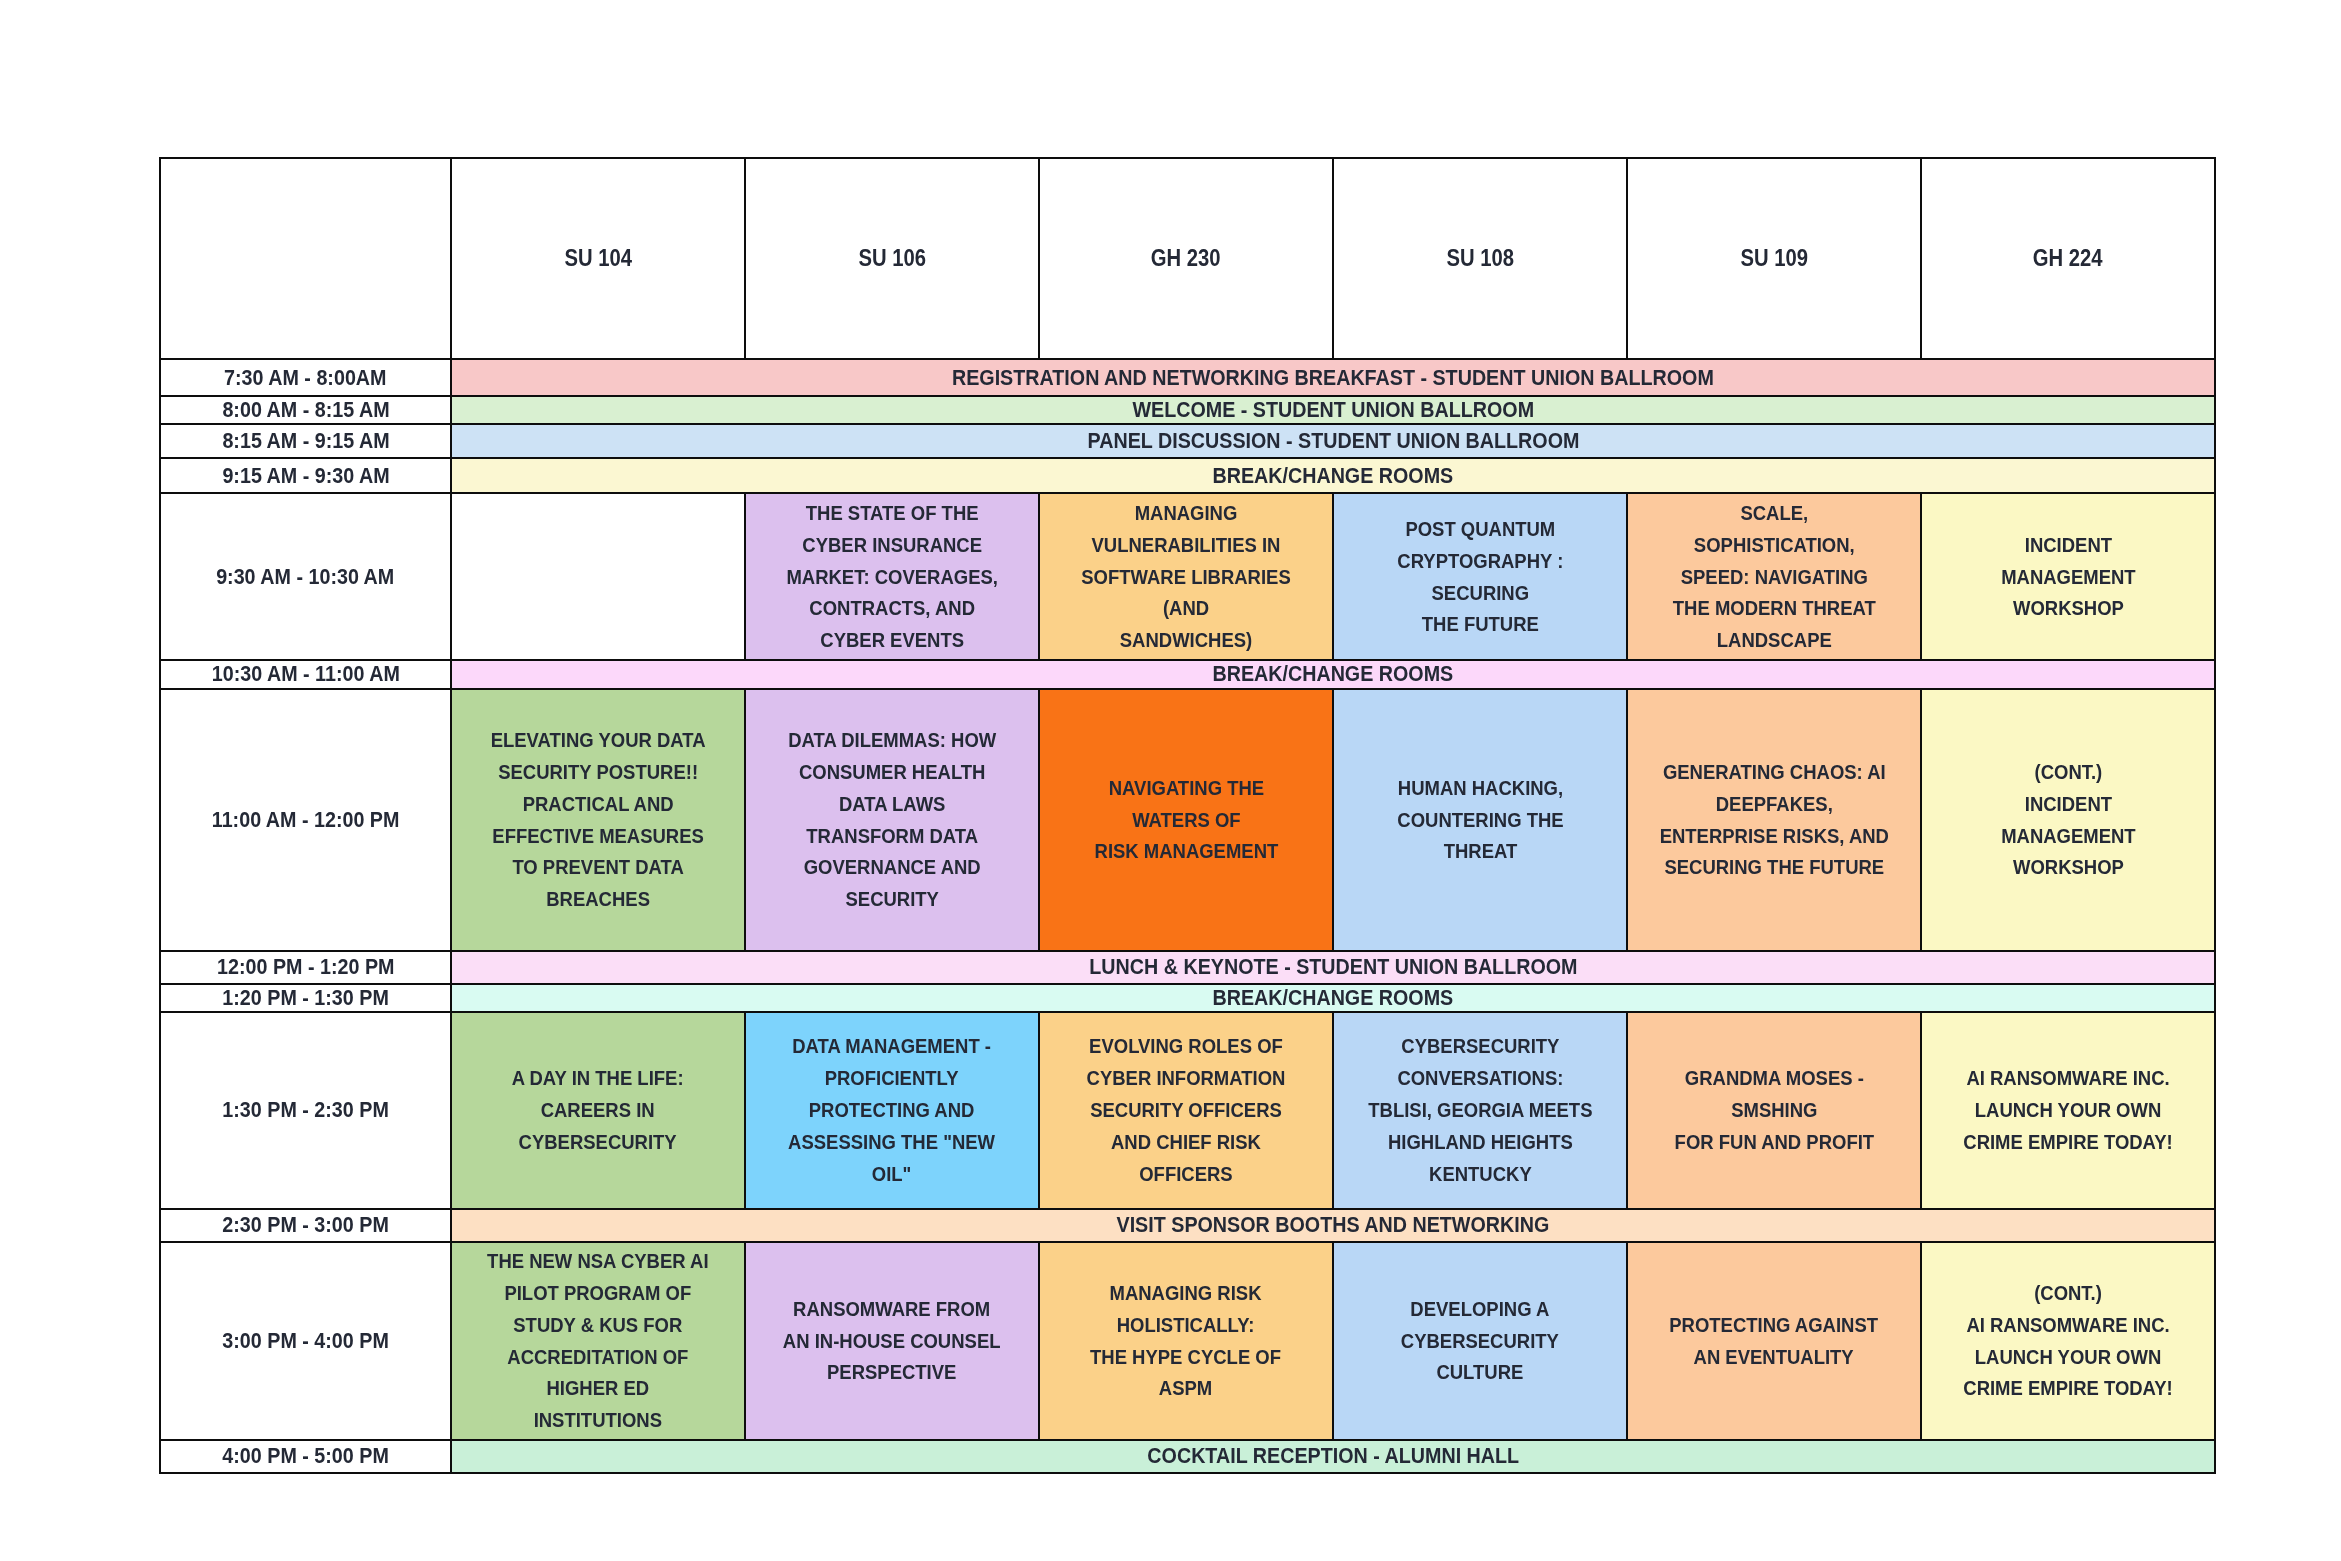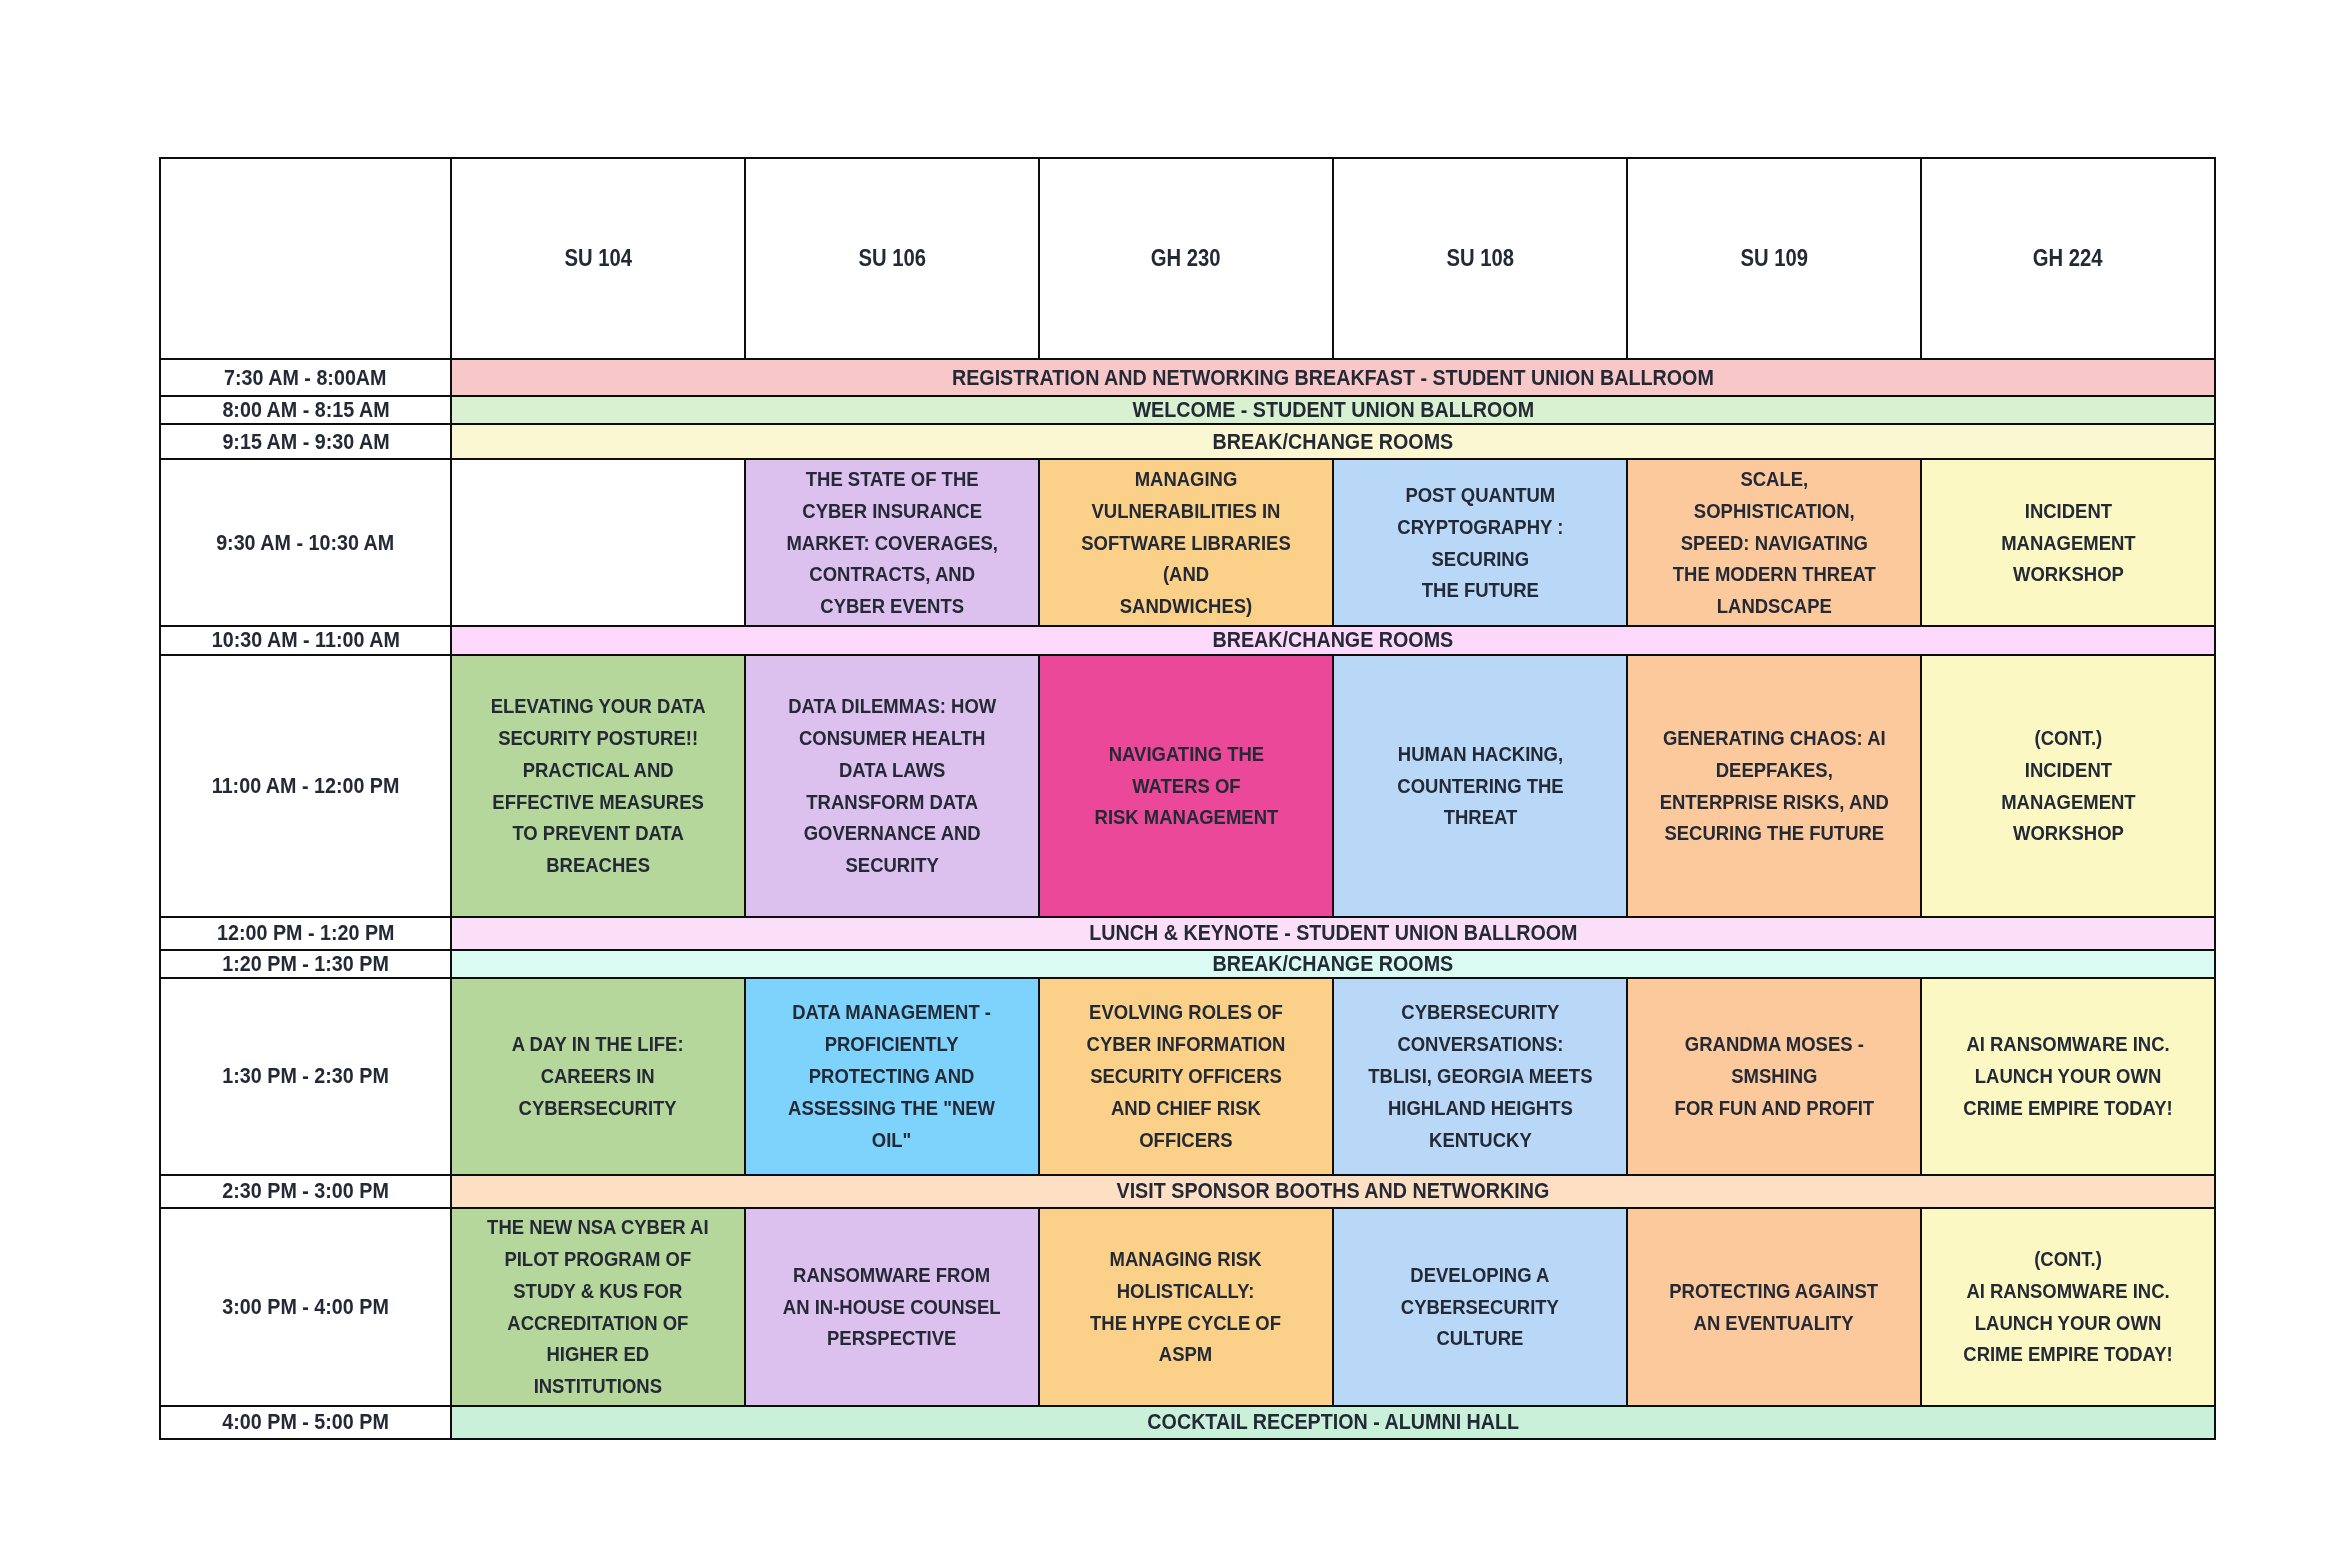"8:15 AM - 9:15 AM" tr.rh-pan { html: none -> <tr> <td><span>8:15 AM - 9:15 AM</span></td> <td><span>PANEL DISCUSSION - STUDENT UNION BALLROOM</span></td> </tr> }
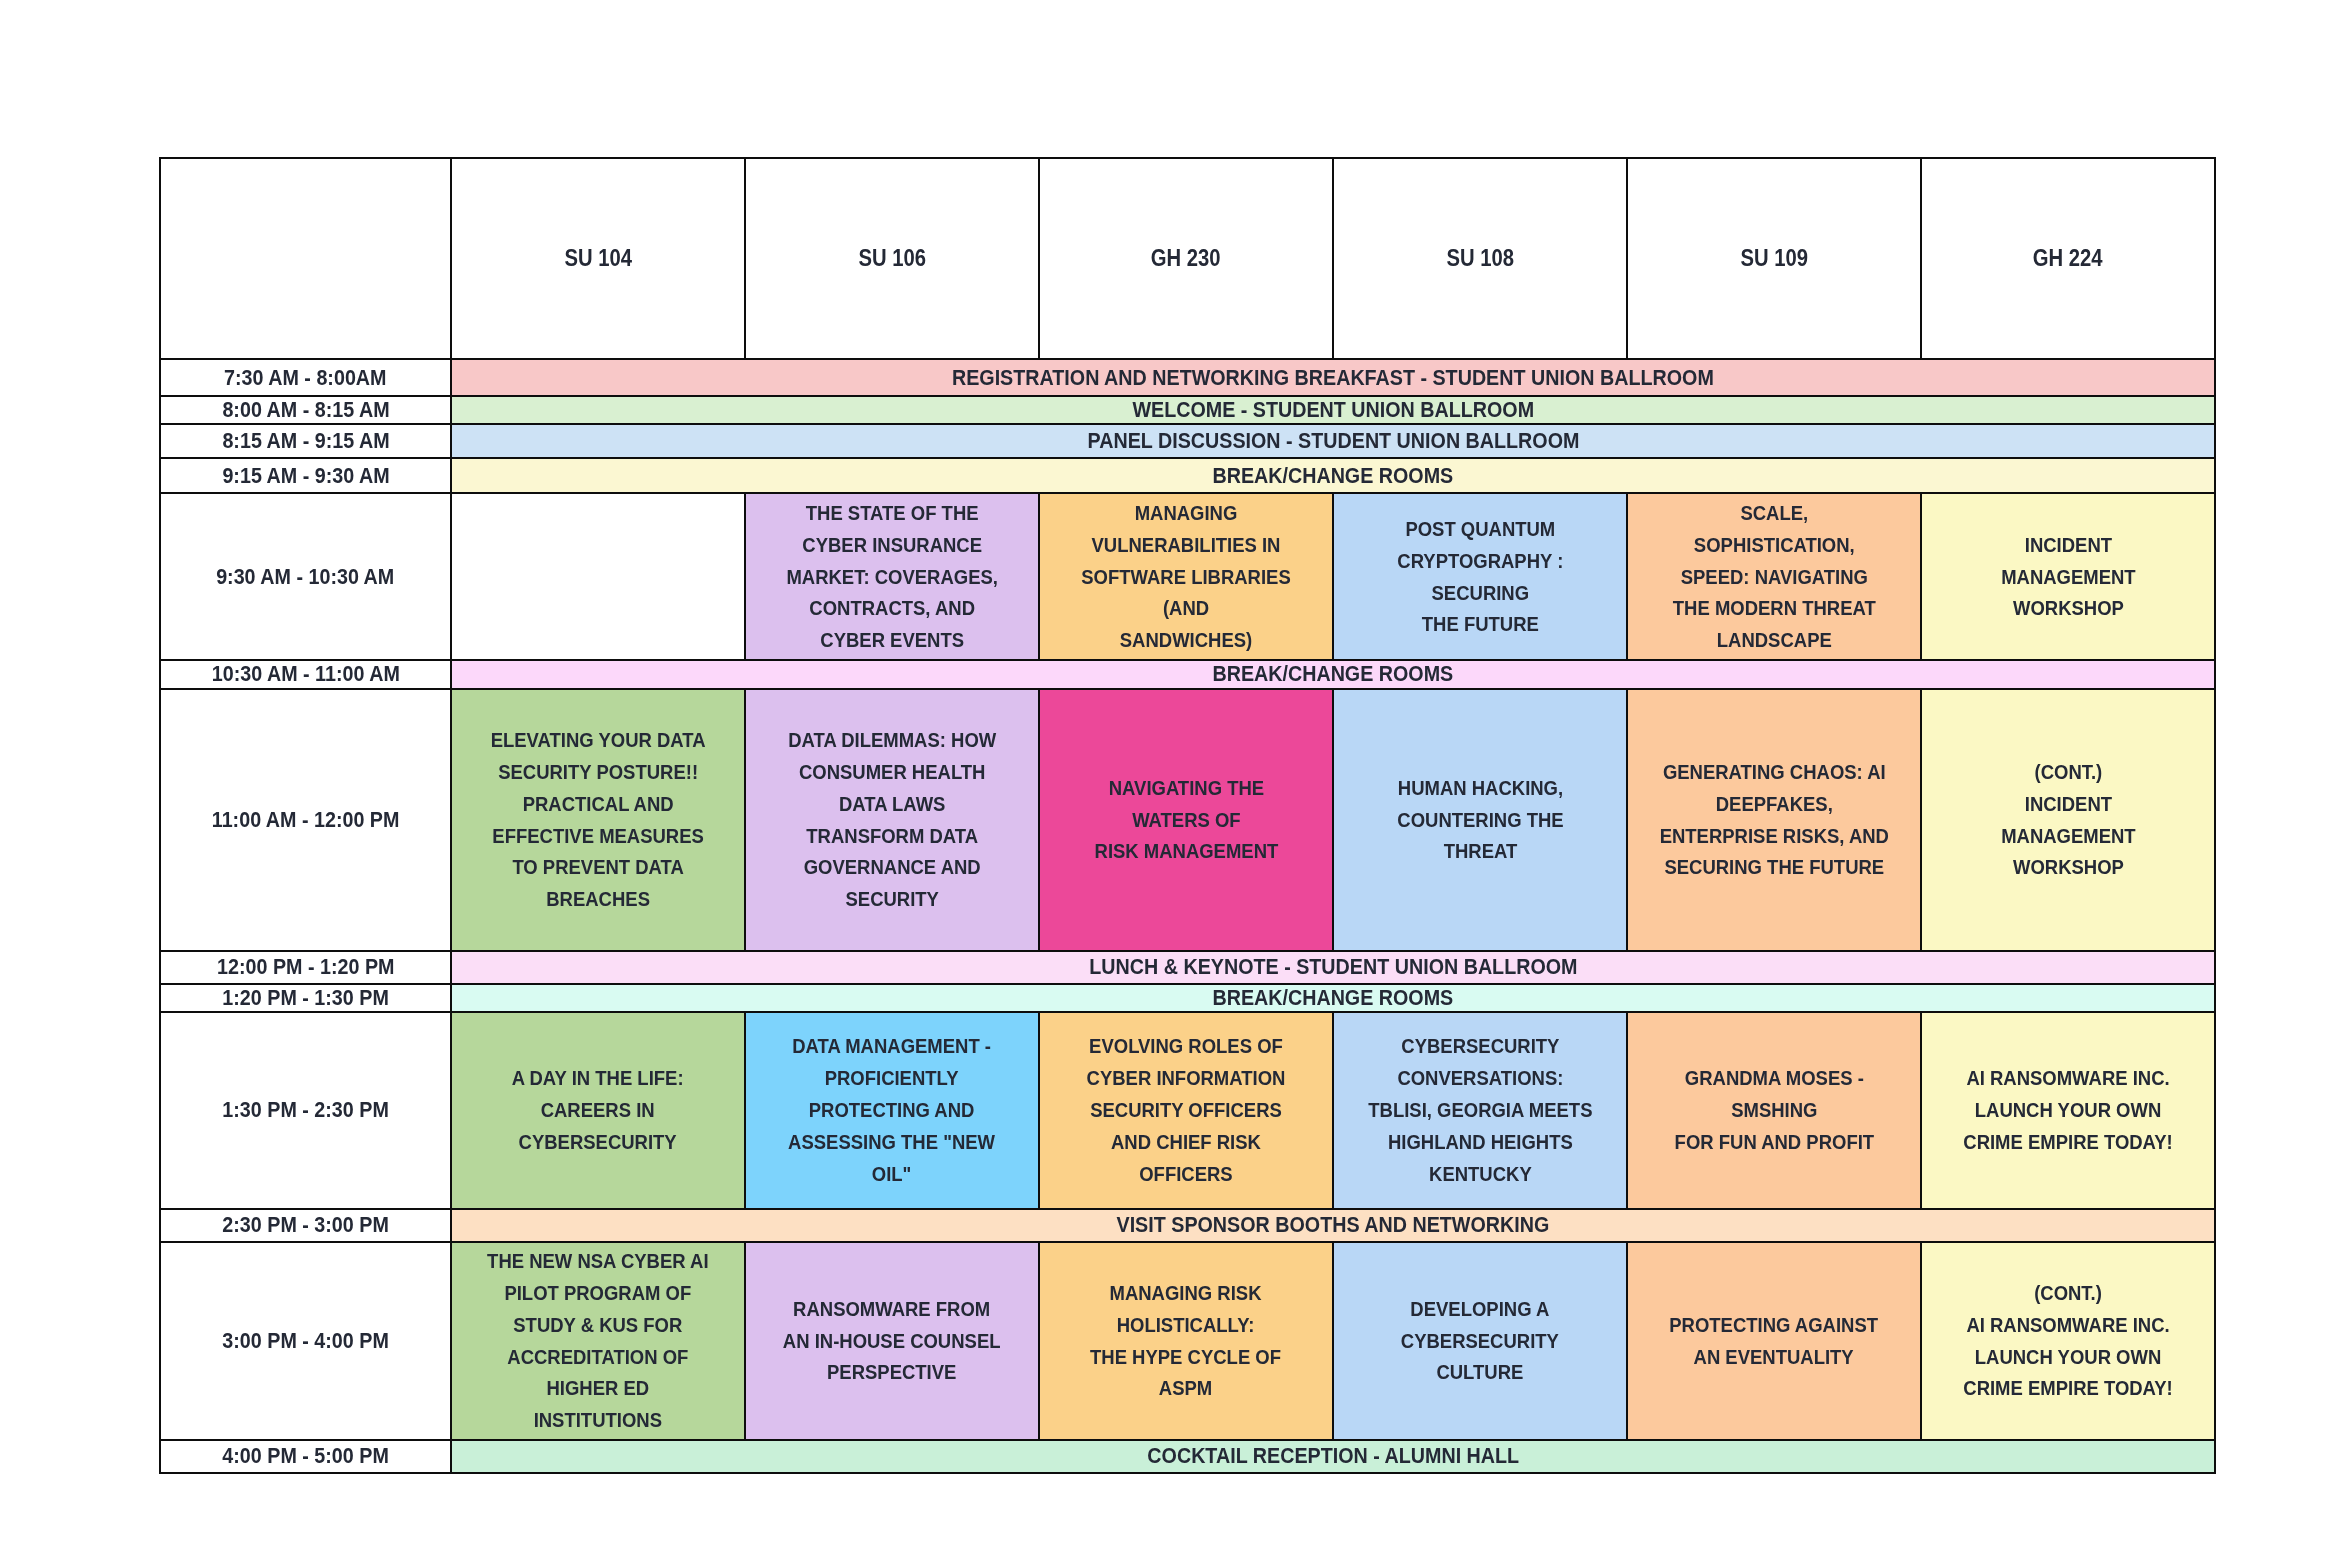"NAVIGATING THE" td.session-cell { background: #ec4899 -> #f97316 }
